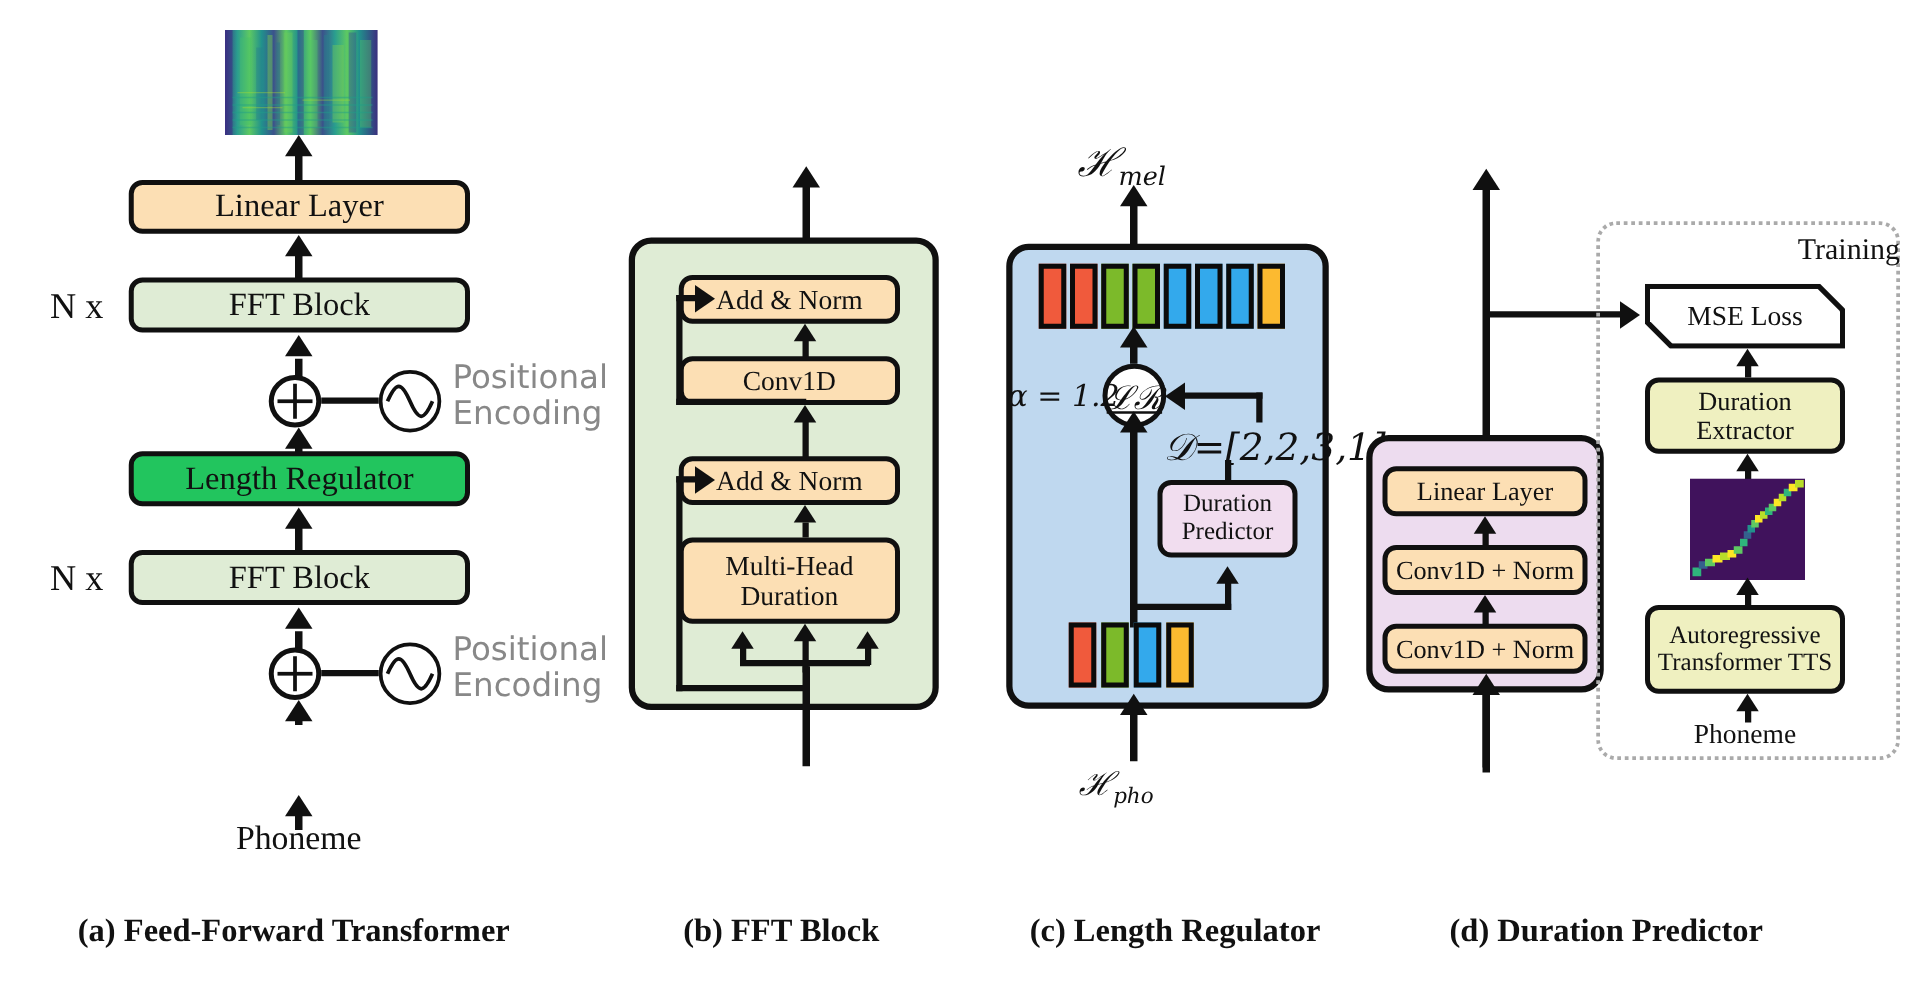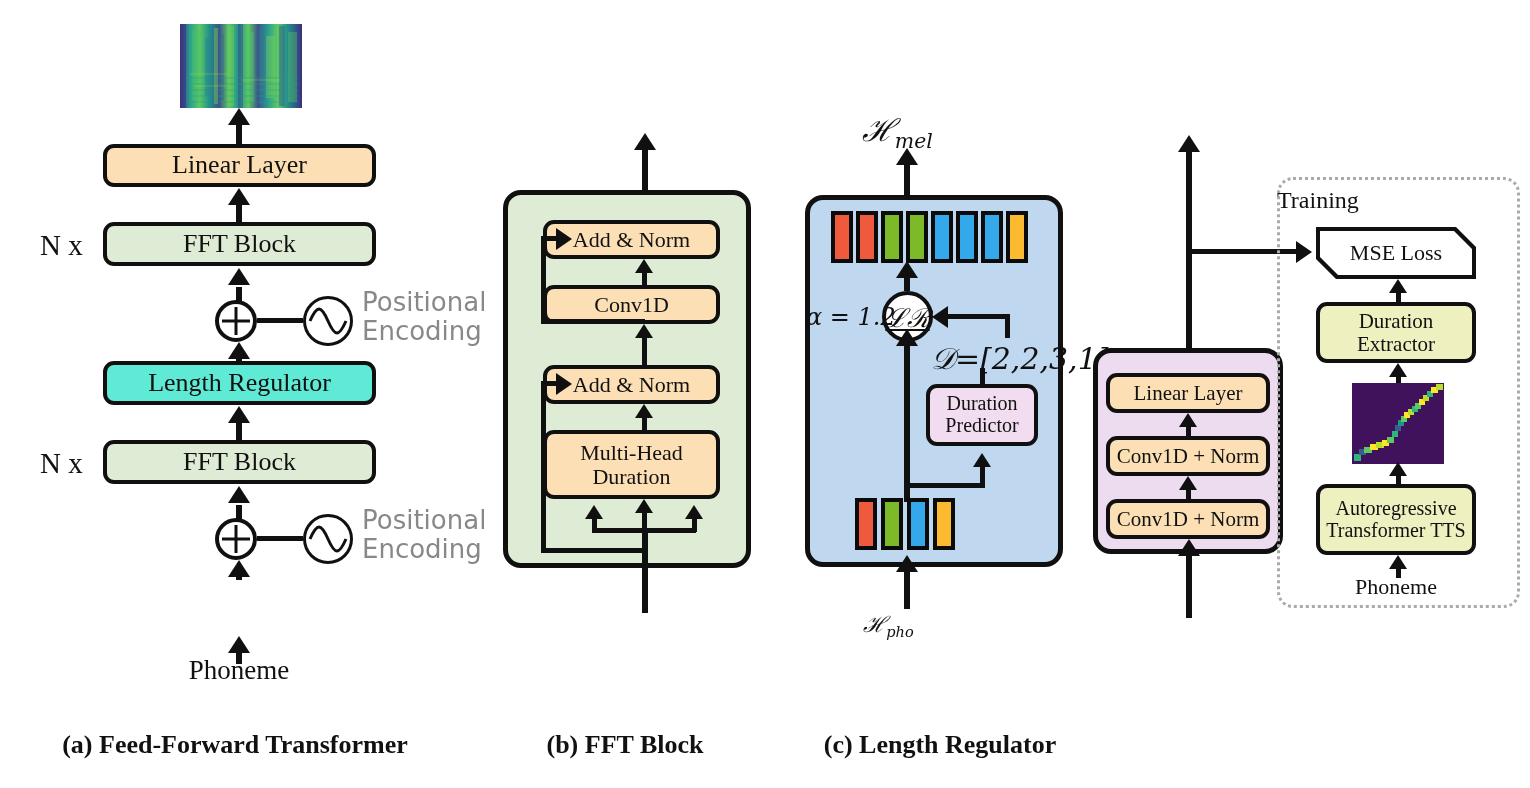"Training" div.abs { text-align: left -> right }
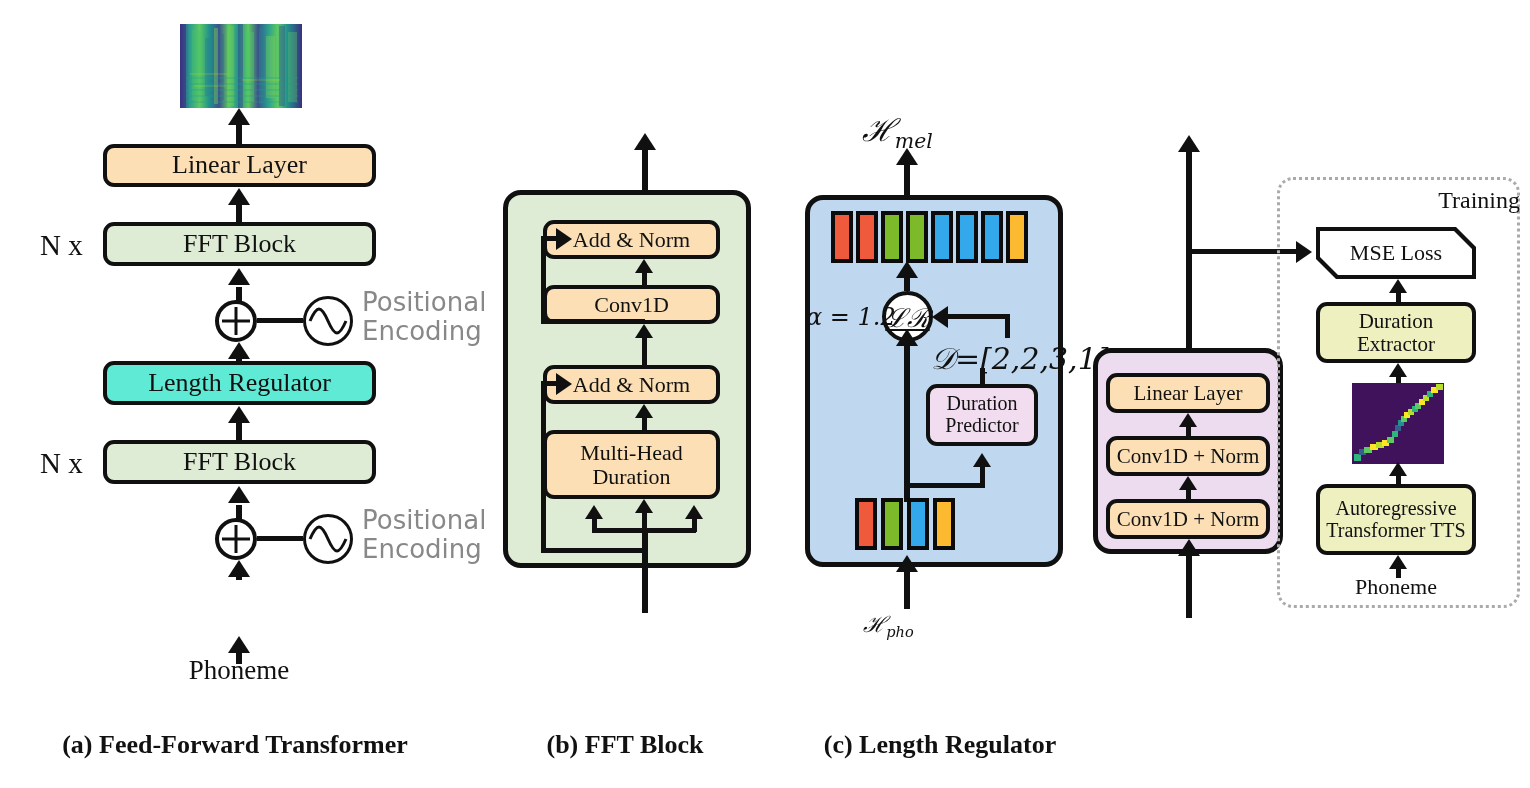"Length Regulator" div.abs { background: #5eead4 -> #22c55e }
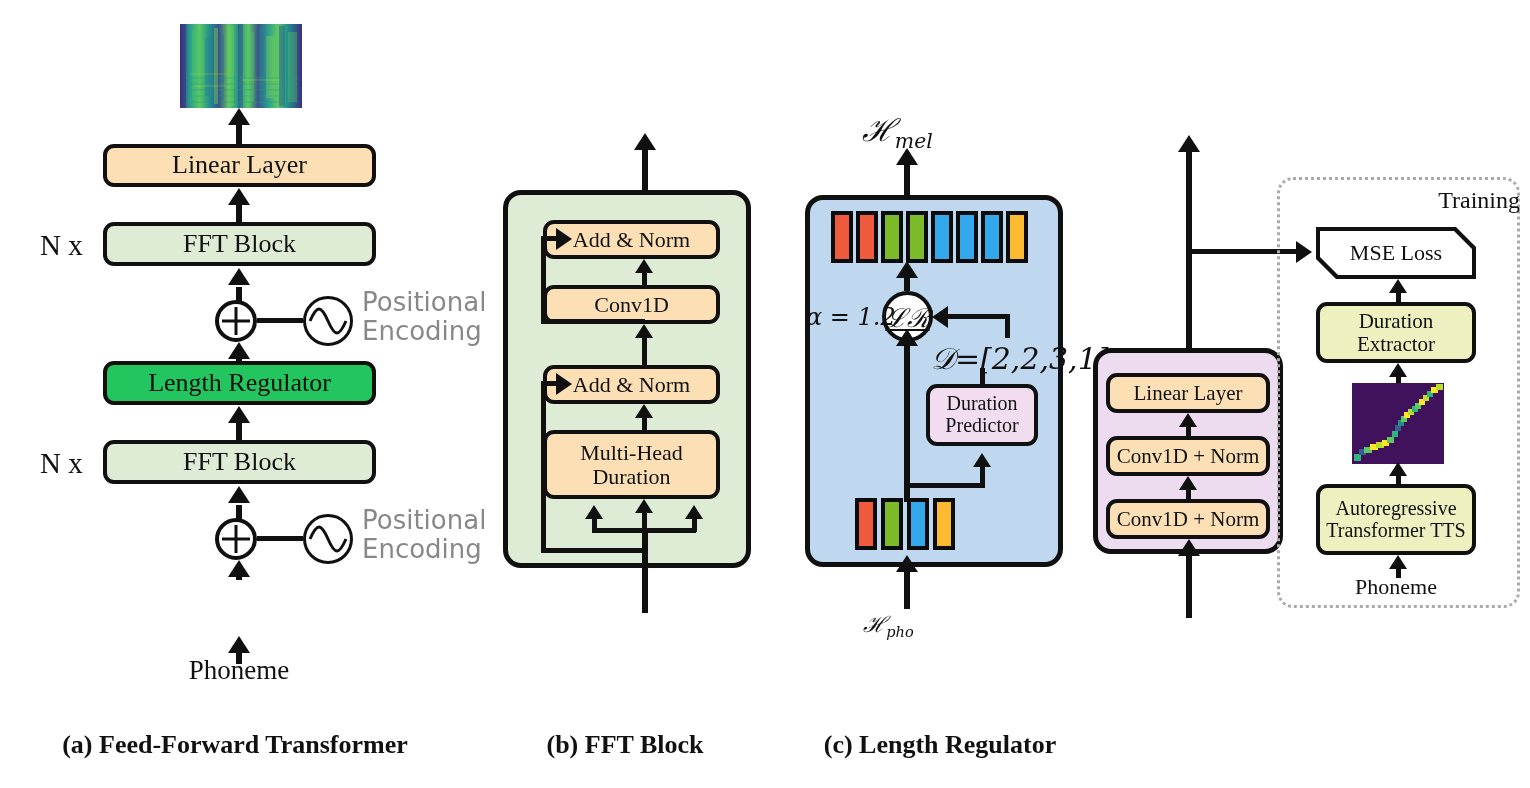"ℋpho" div.abs { font-size: 22px -> 26px }
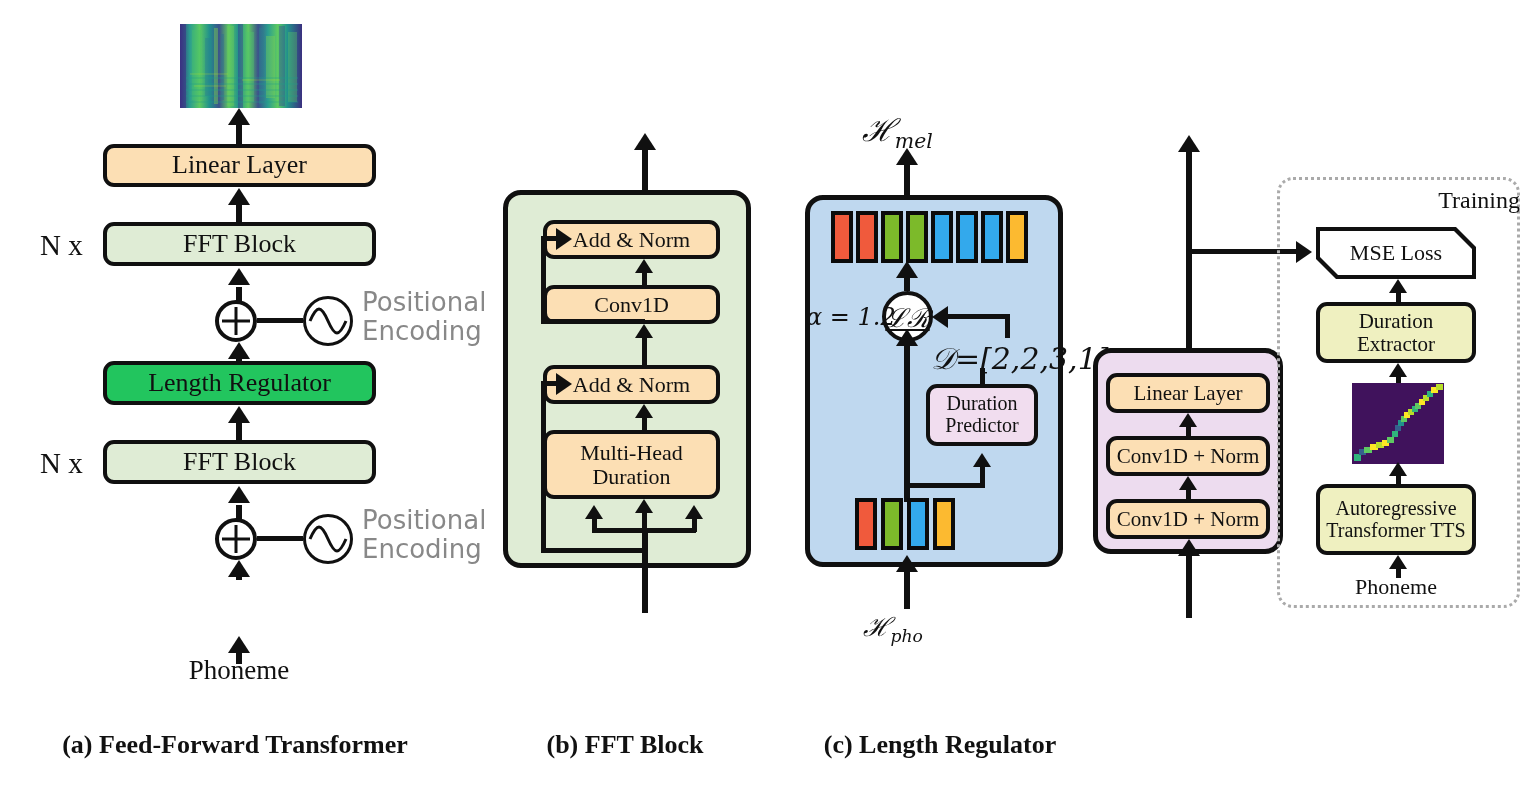"(d) Duration Predictor" div.abs { html: none -> <div>(d) Duration Predictor</div> }
